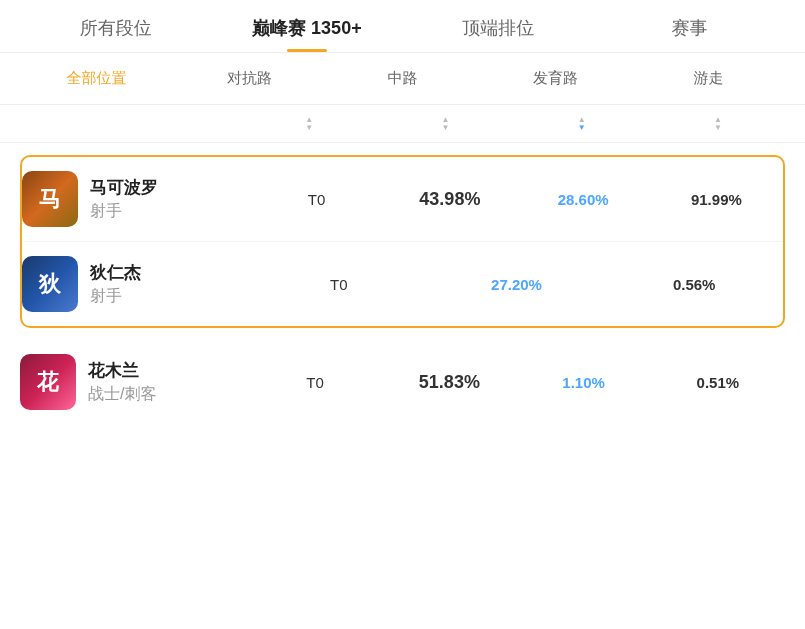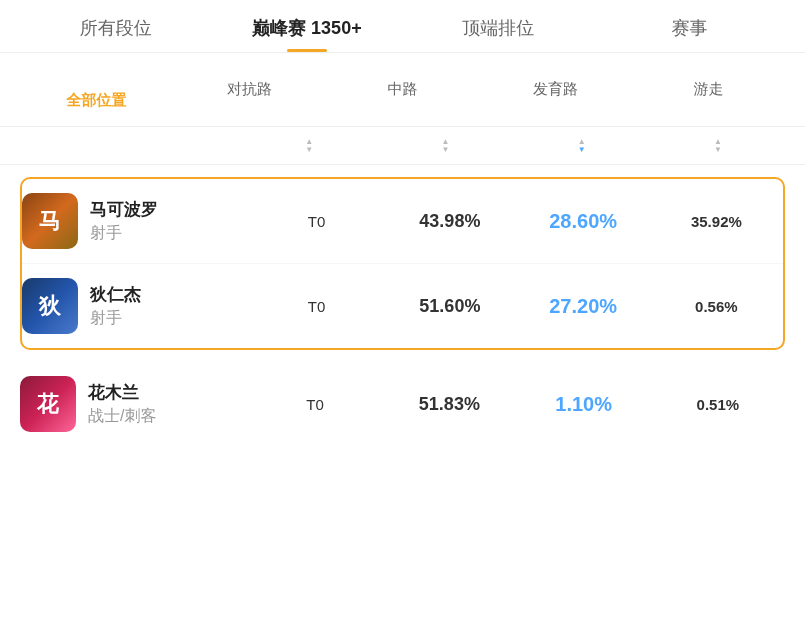"全部位置" .position-item.active { font-weight: bold -> normal; margin-top: 22px -> none }
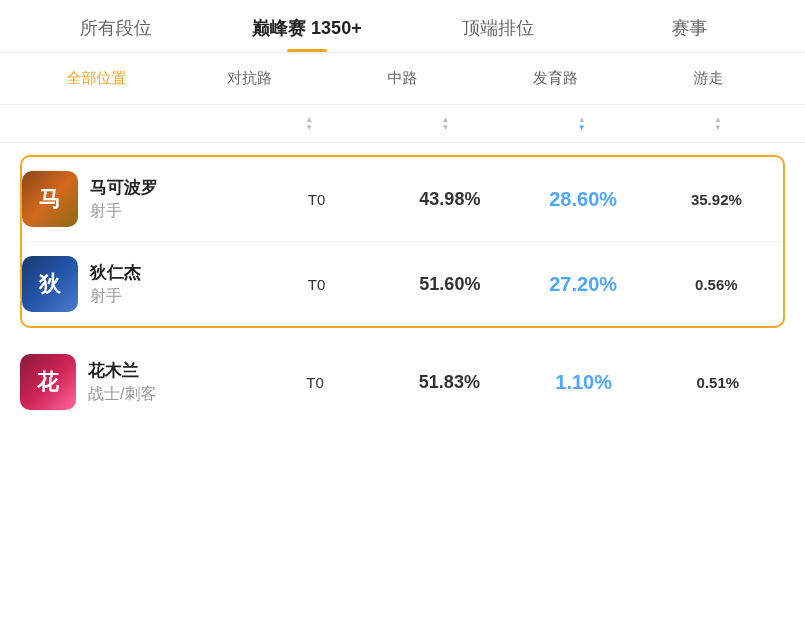"28.60%" .col-appear-val { font-size: 20px -> 15px }
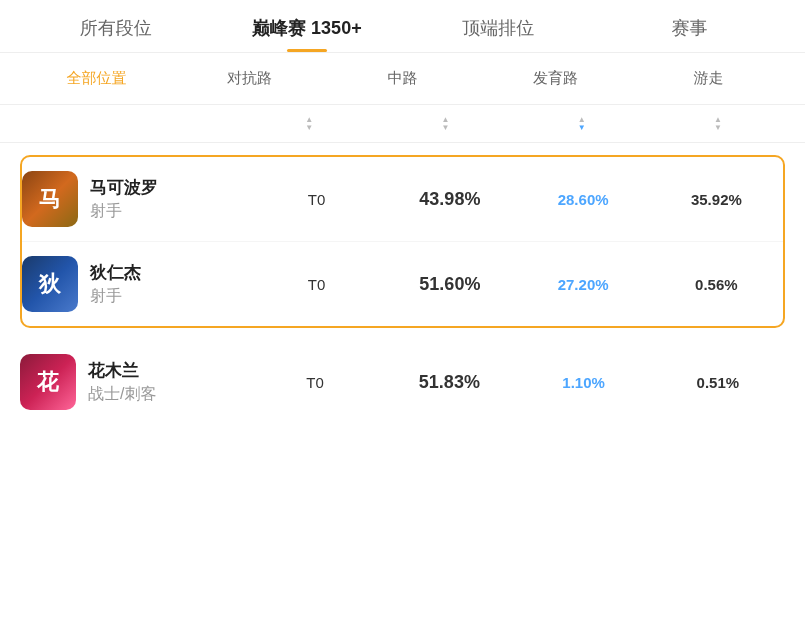"35.92%" div.col-ban-val { text: 35.92% -> 91.99% }
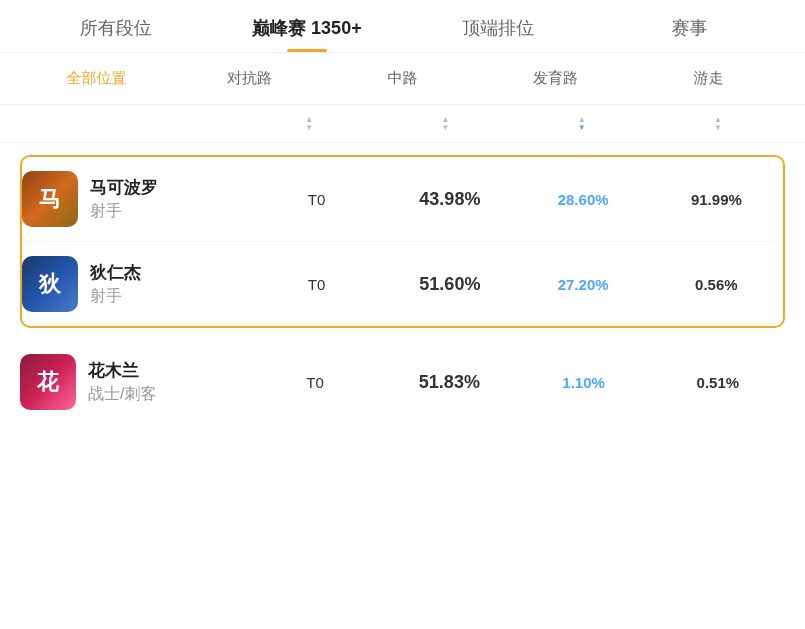"51.60%" div.col-win-val { html: <div>51.60%</div> -> none }
